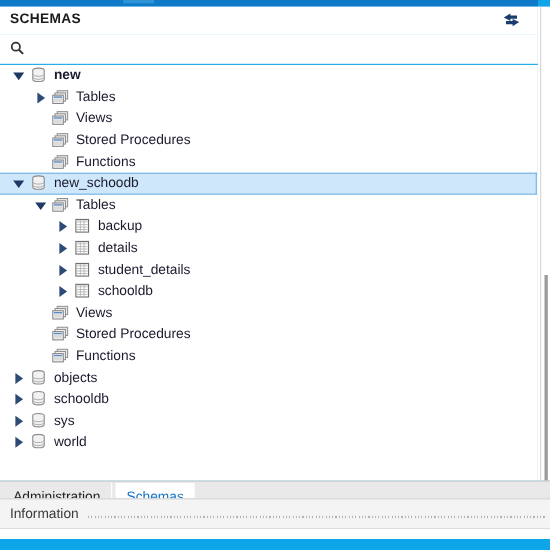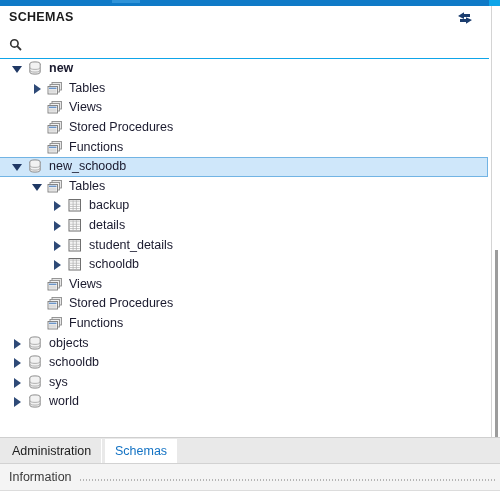"Information" .infobar { top: 463px -> 453px }
